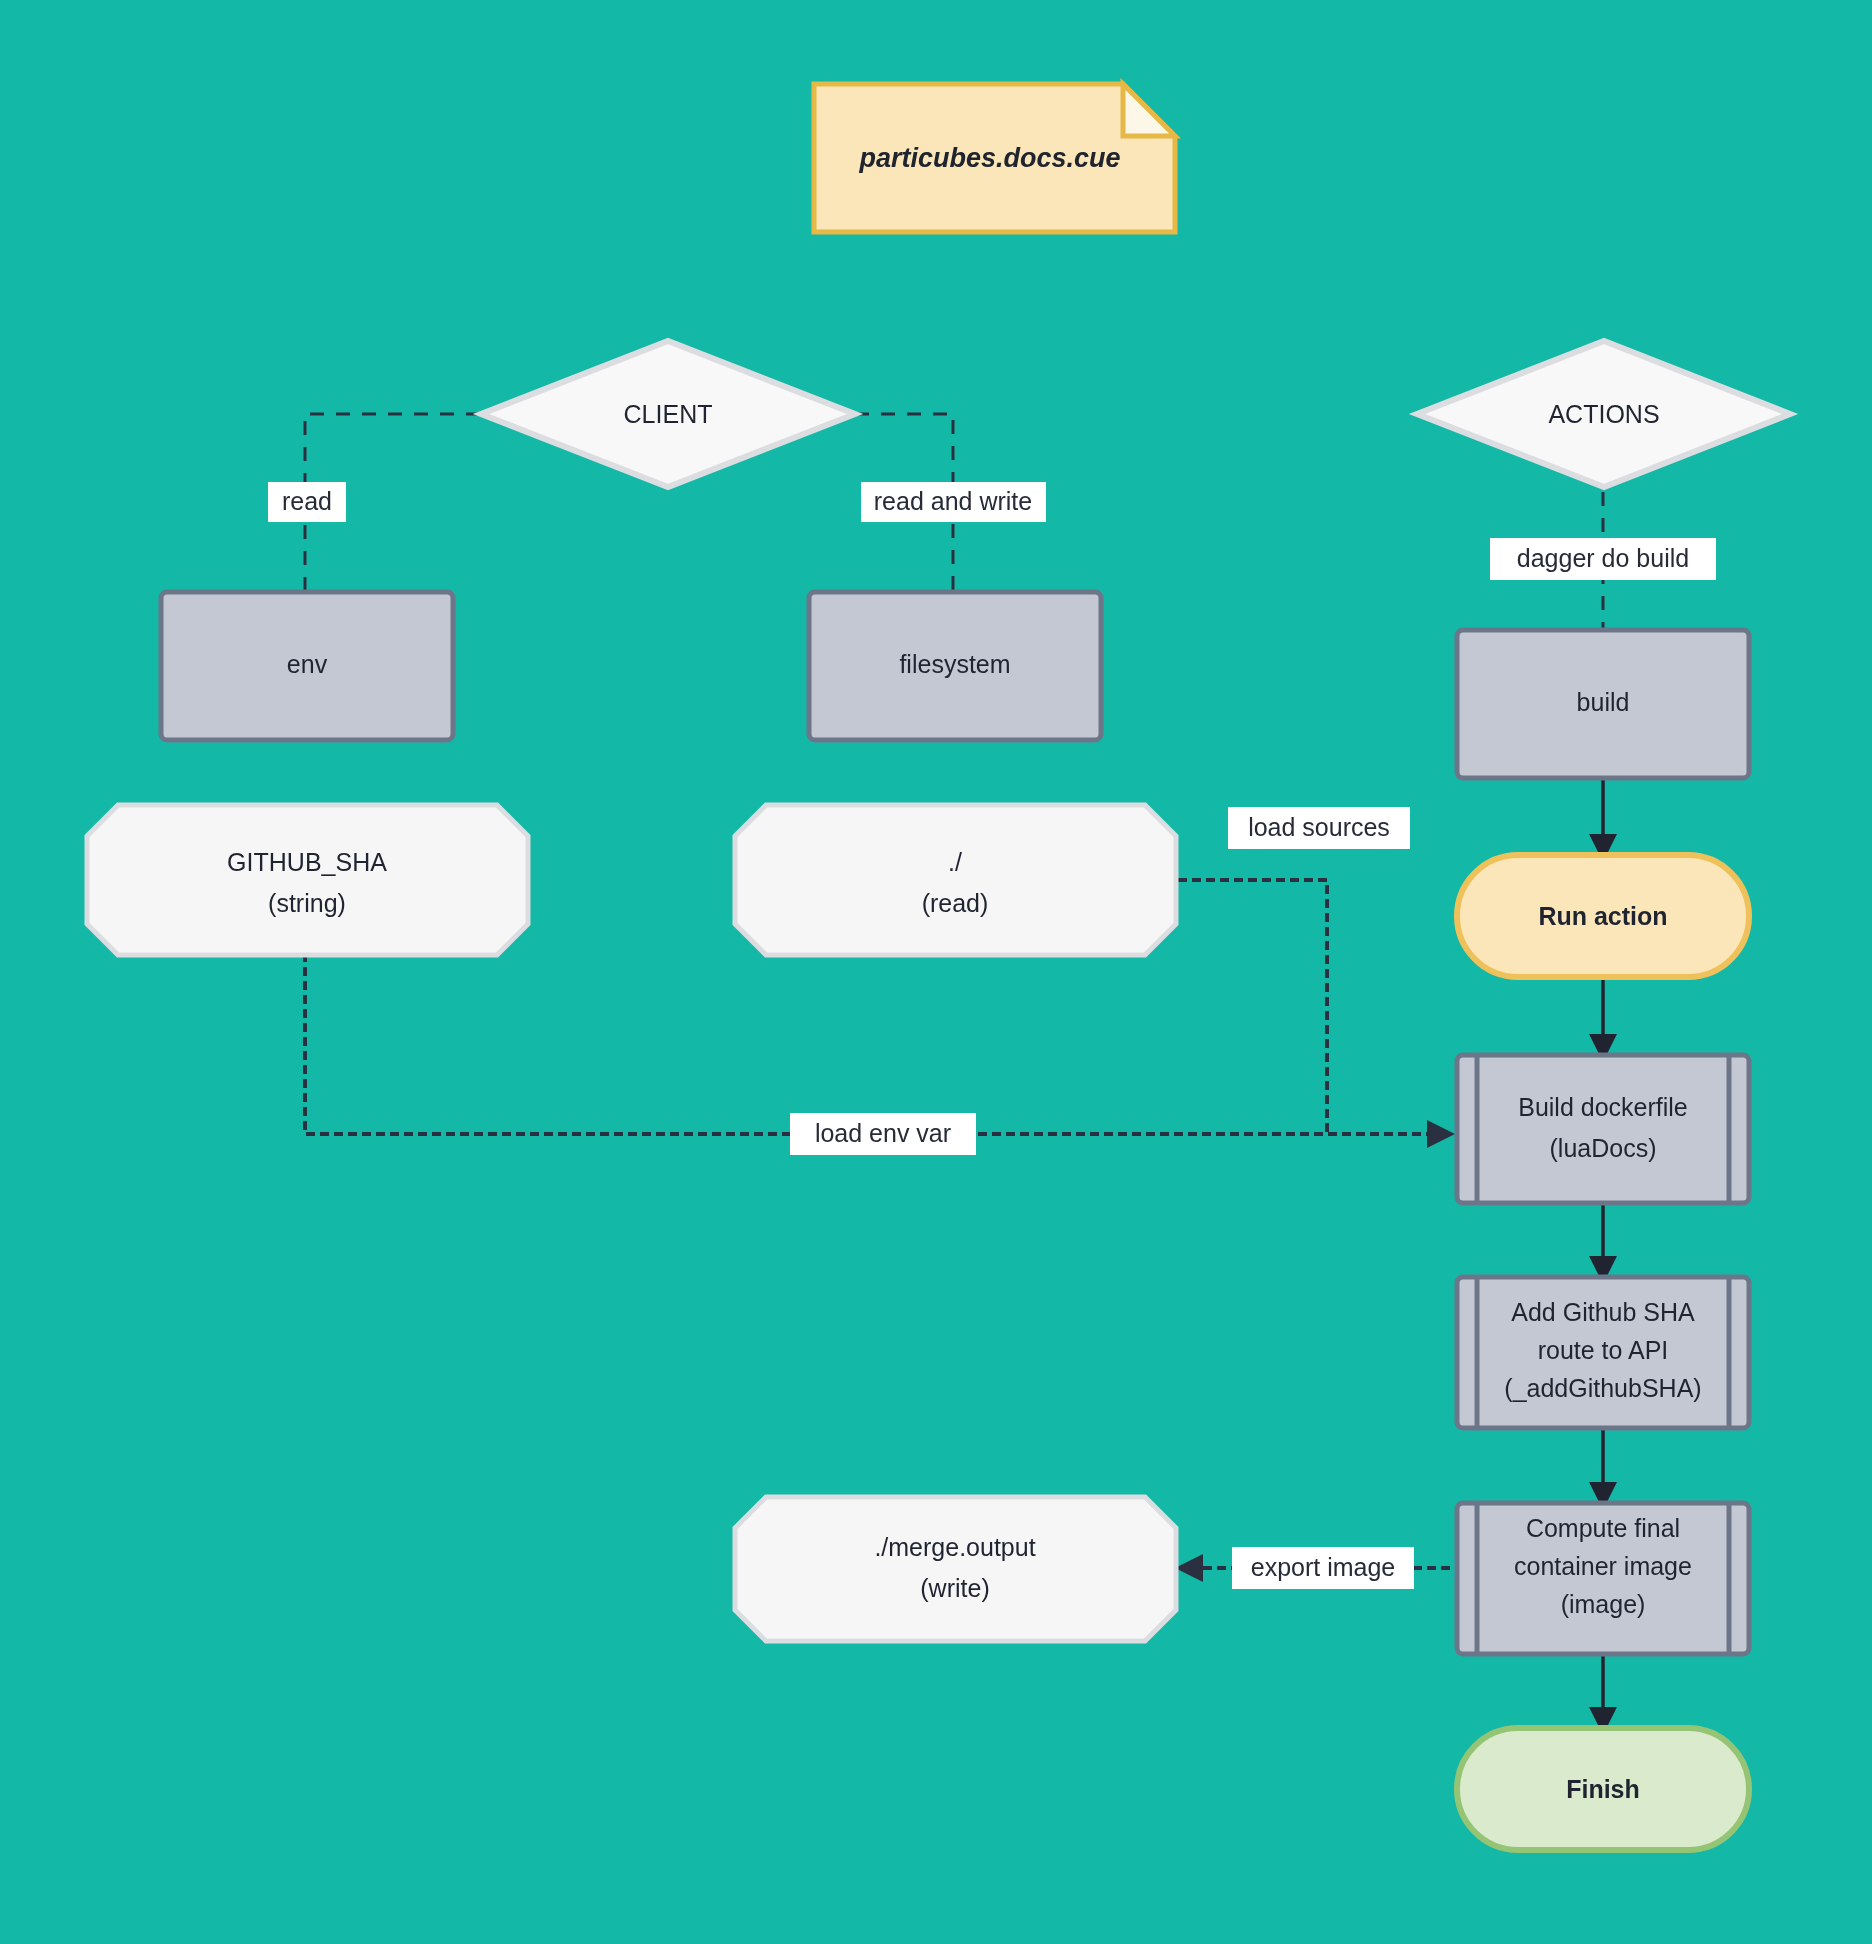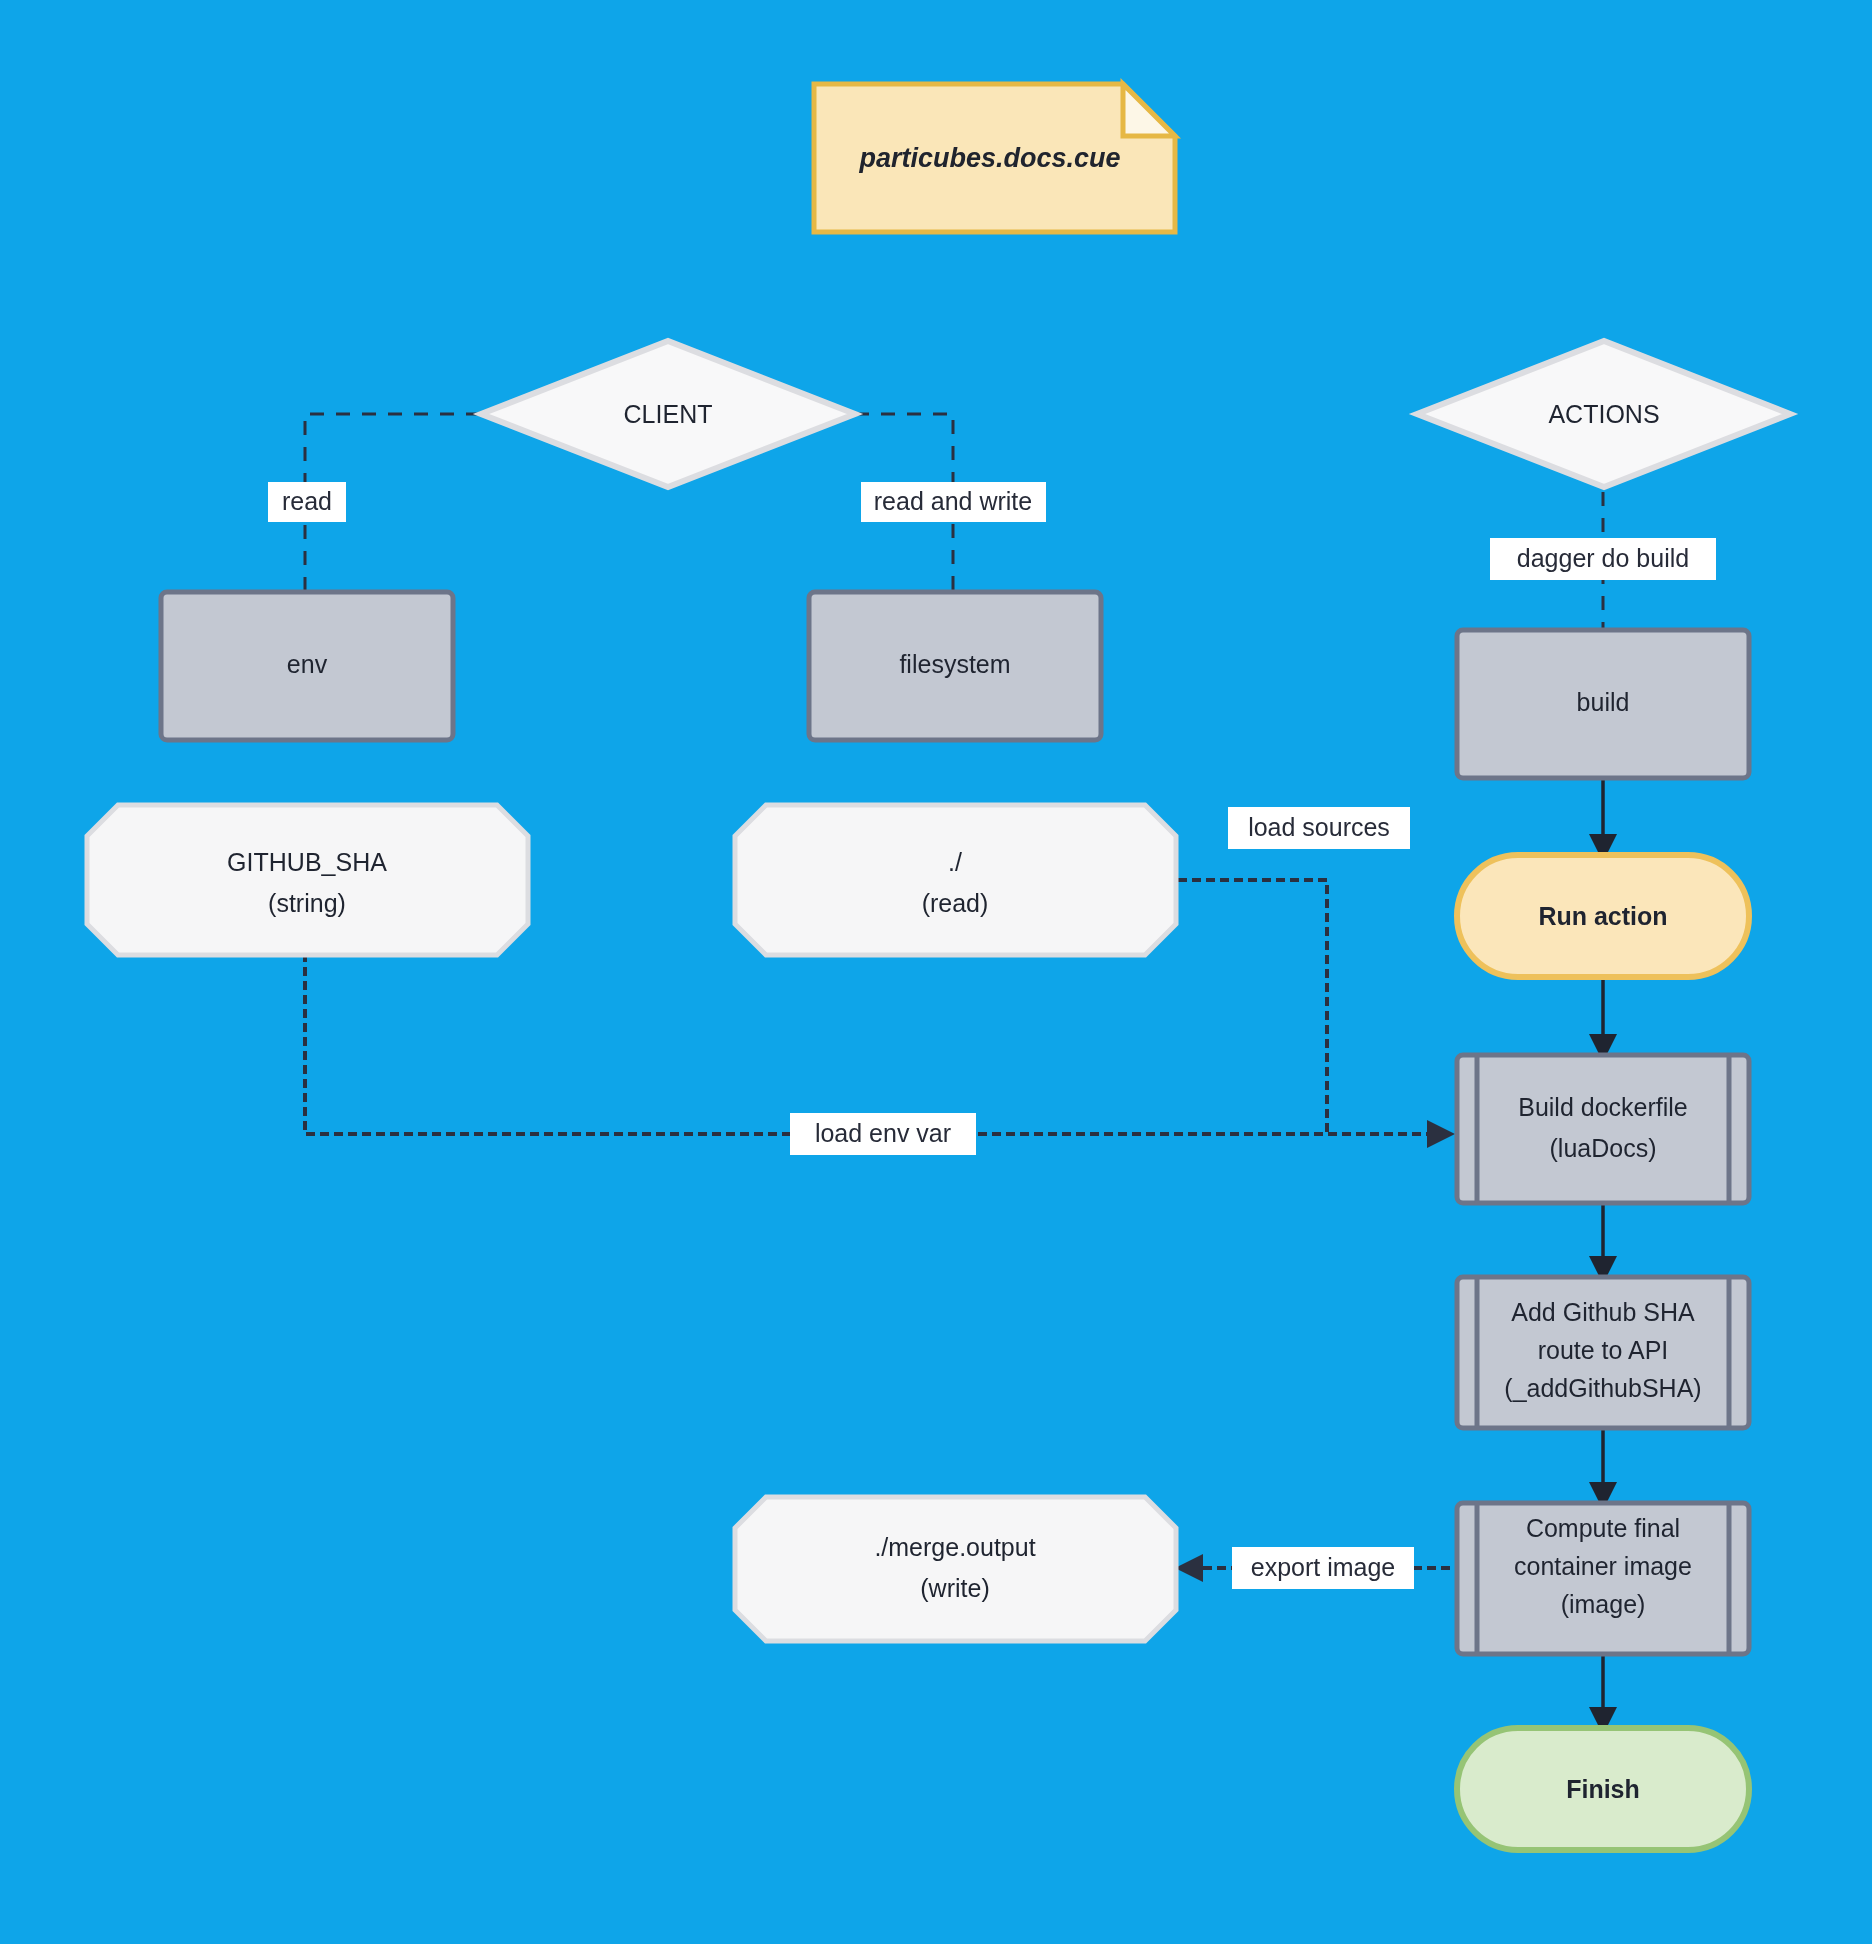"particubes.docs.cue" #canvas { background: #0ea5e9 -> #14b8a6 }
